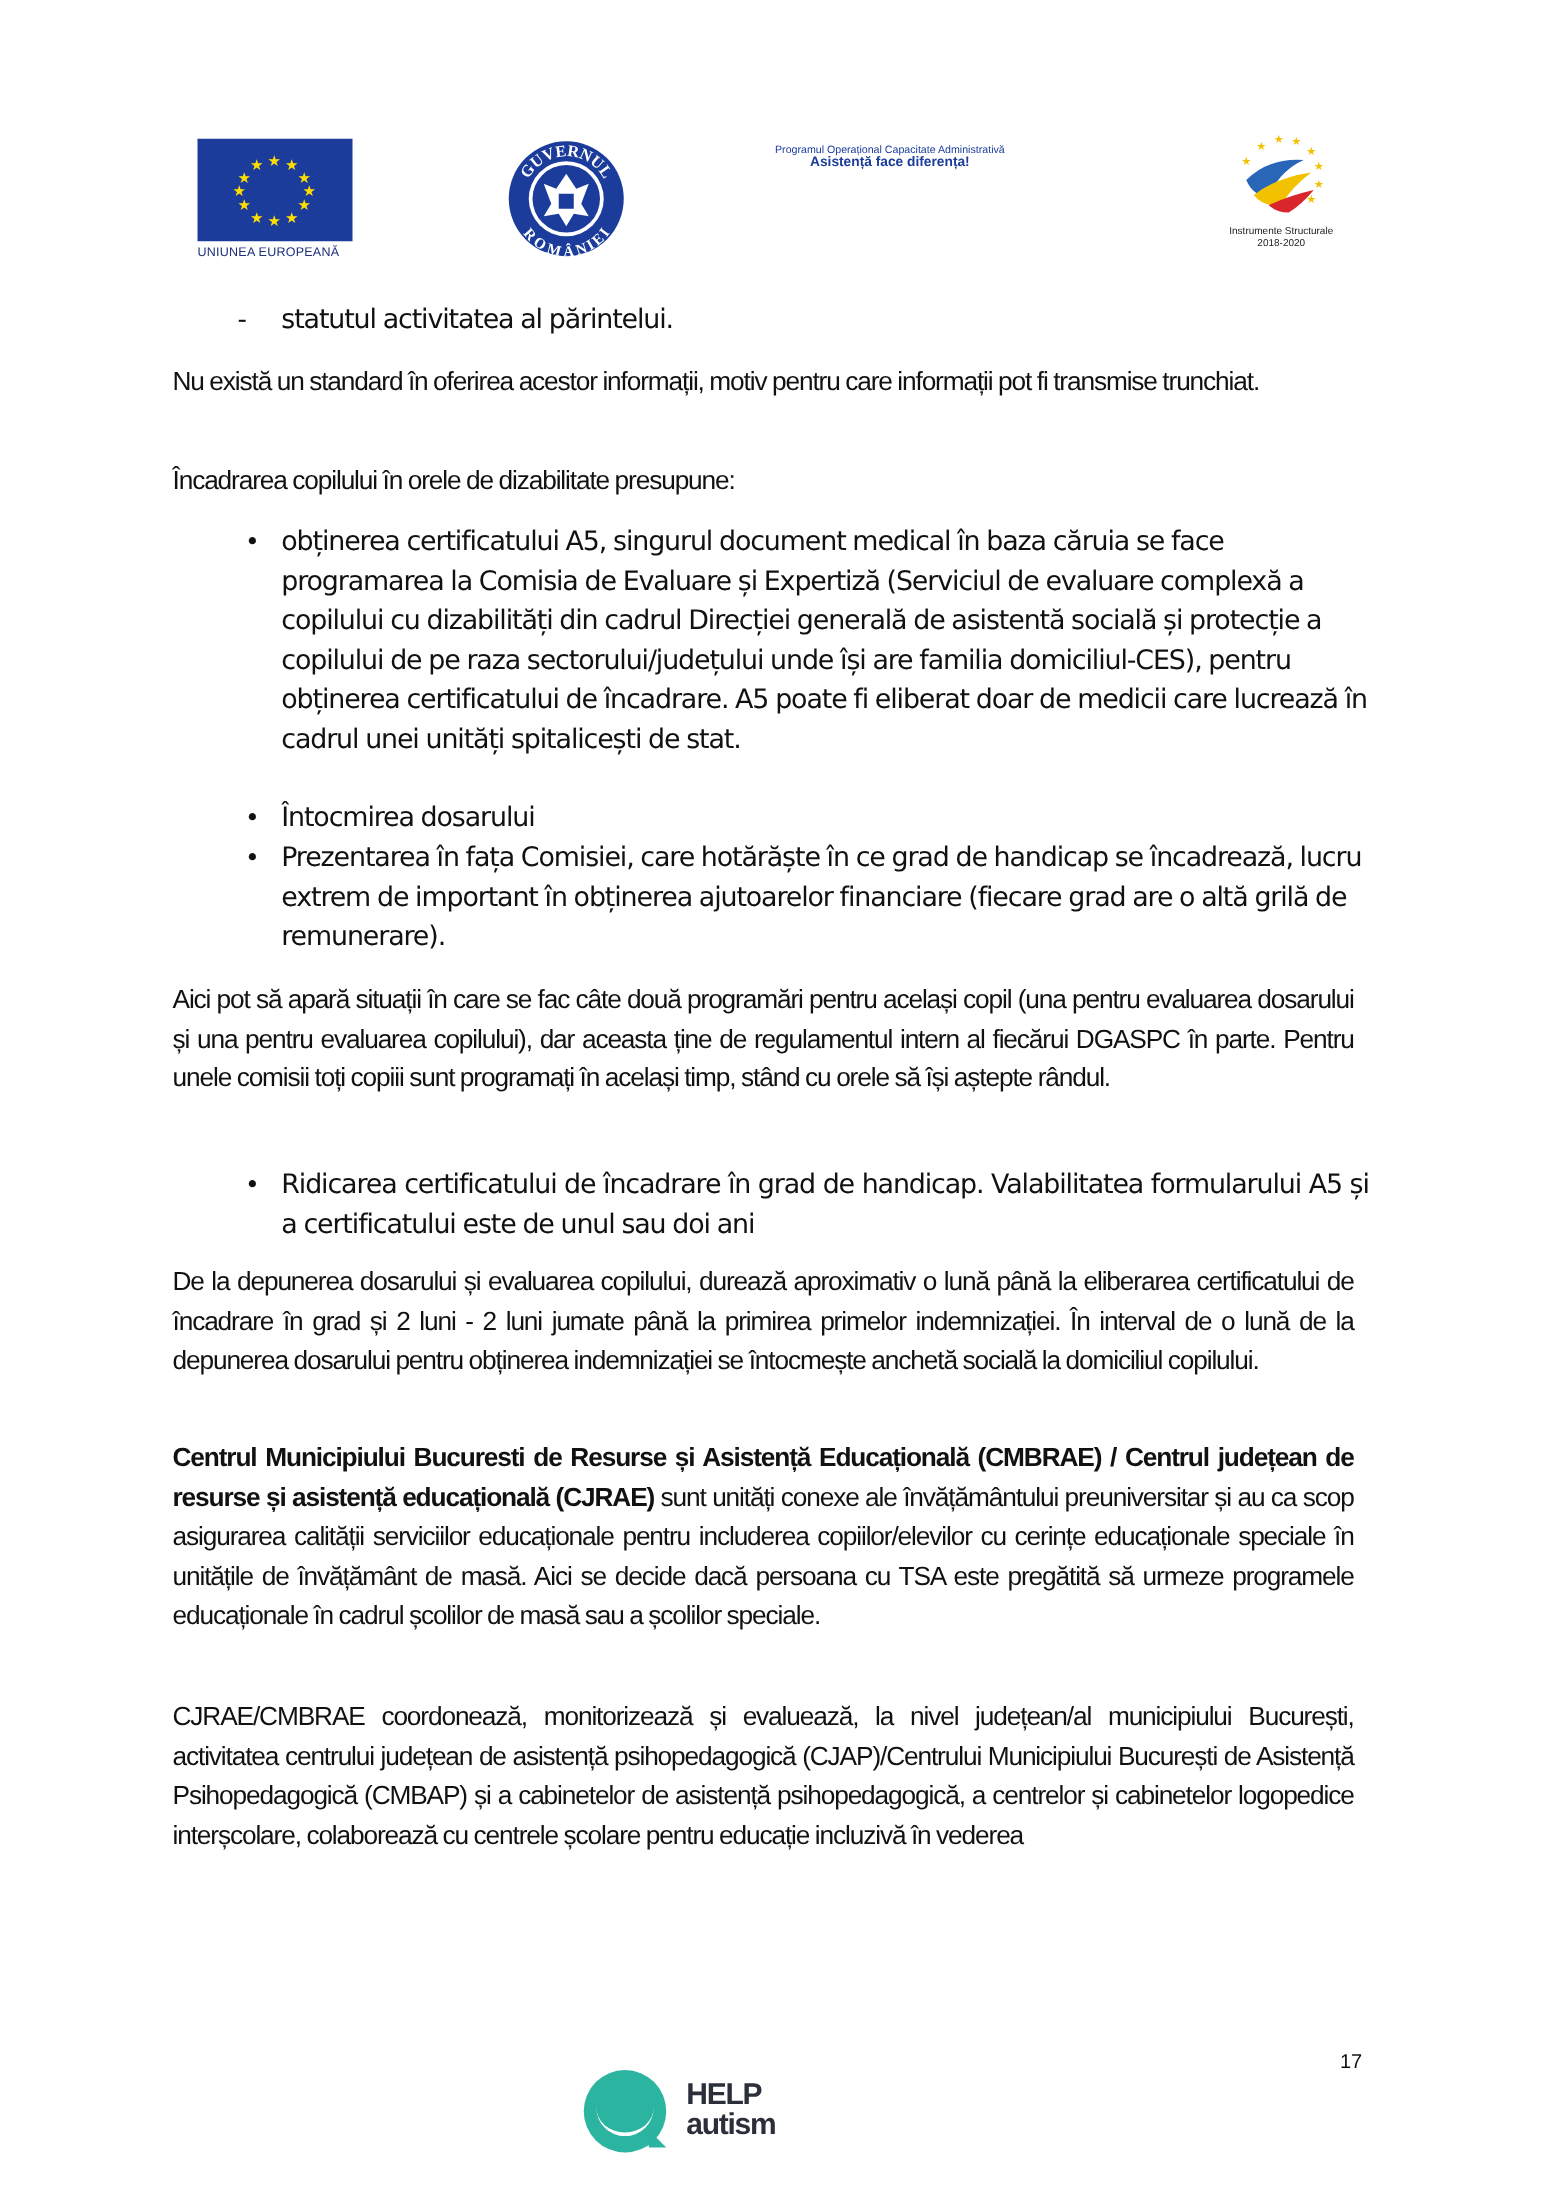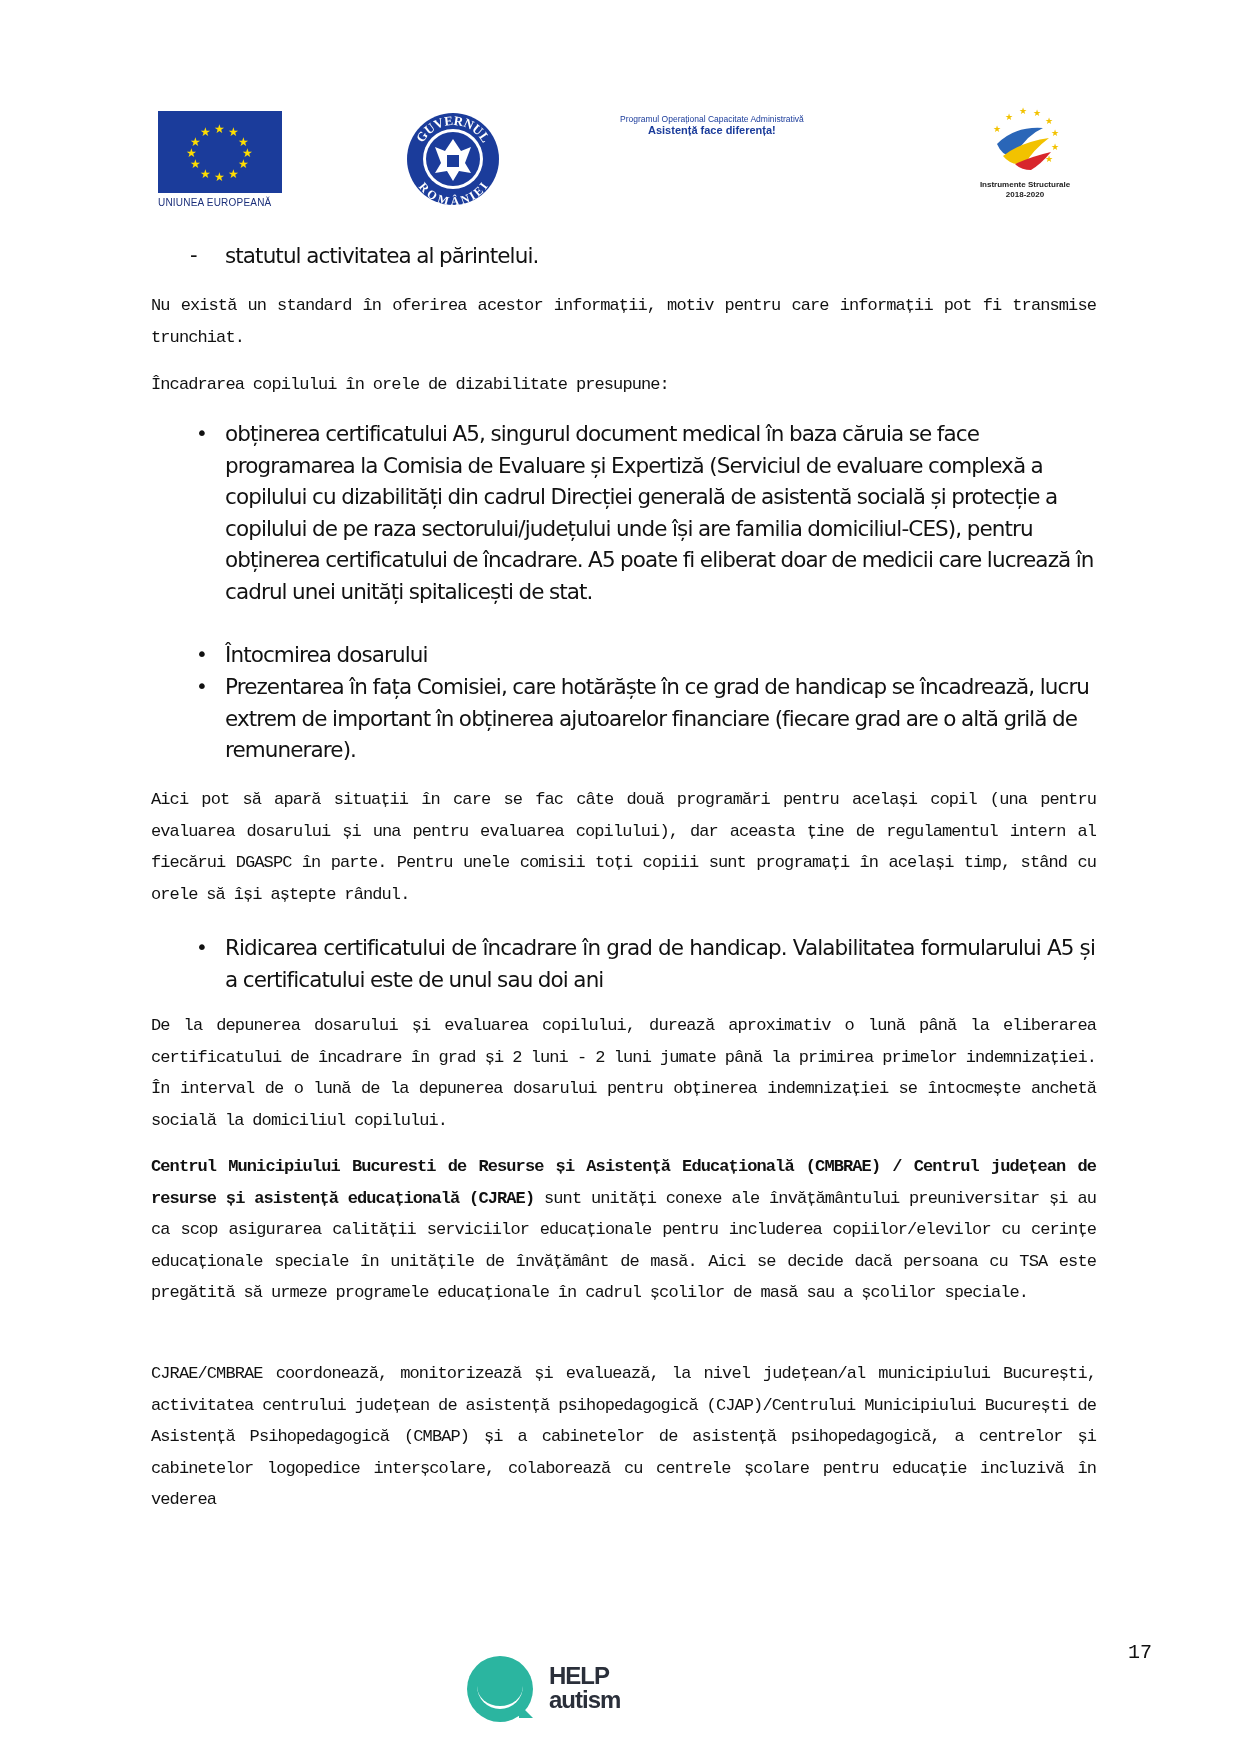"Instrumente Structurale" #instr .cap { font-weight: bold -> normal }
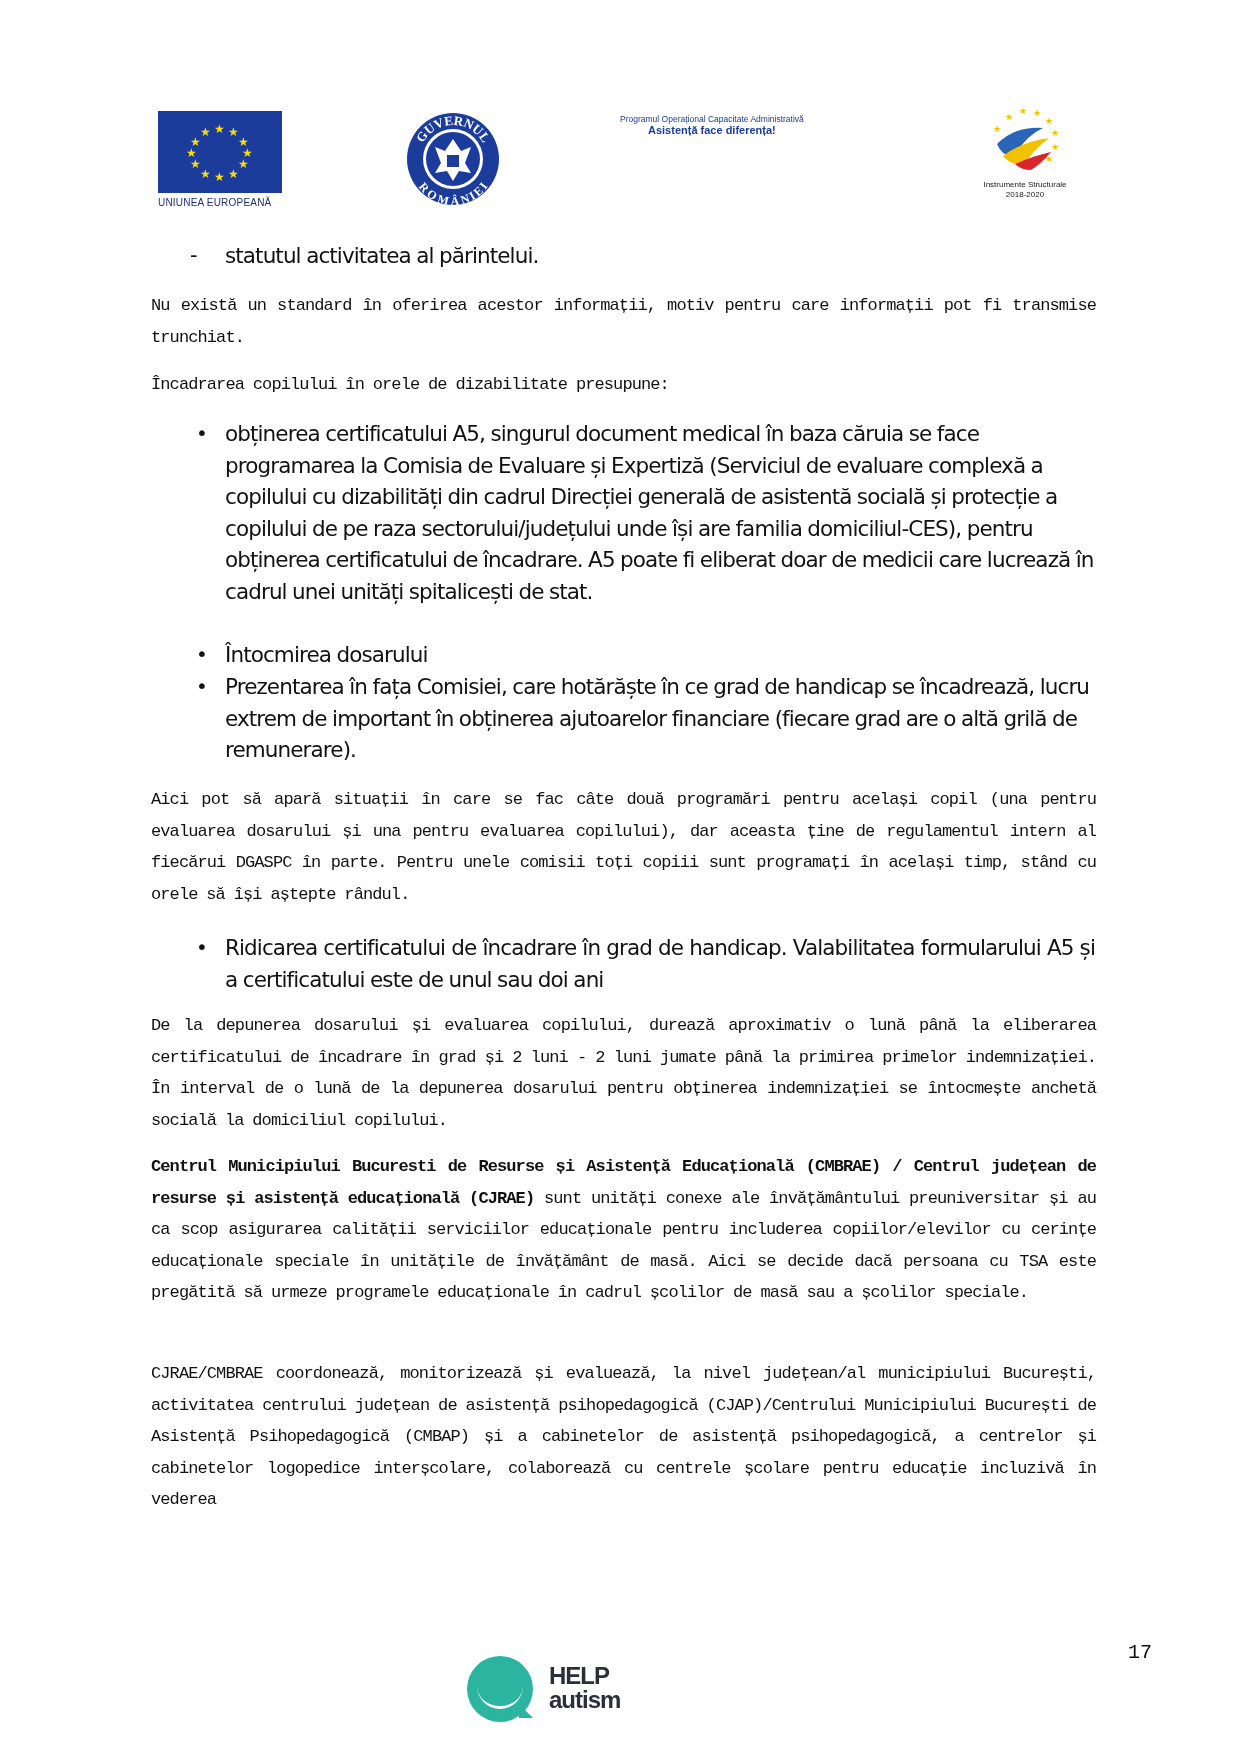"Nu există un standard în" .text { font-family: Liberation Mono, monospace -> Liberation Sans, sans-serif; font-size: 17px -> 21px; left: 151px -> 138px }
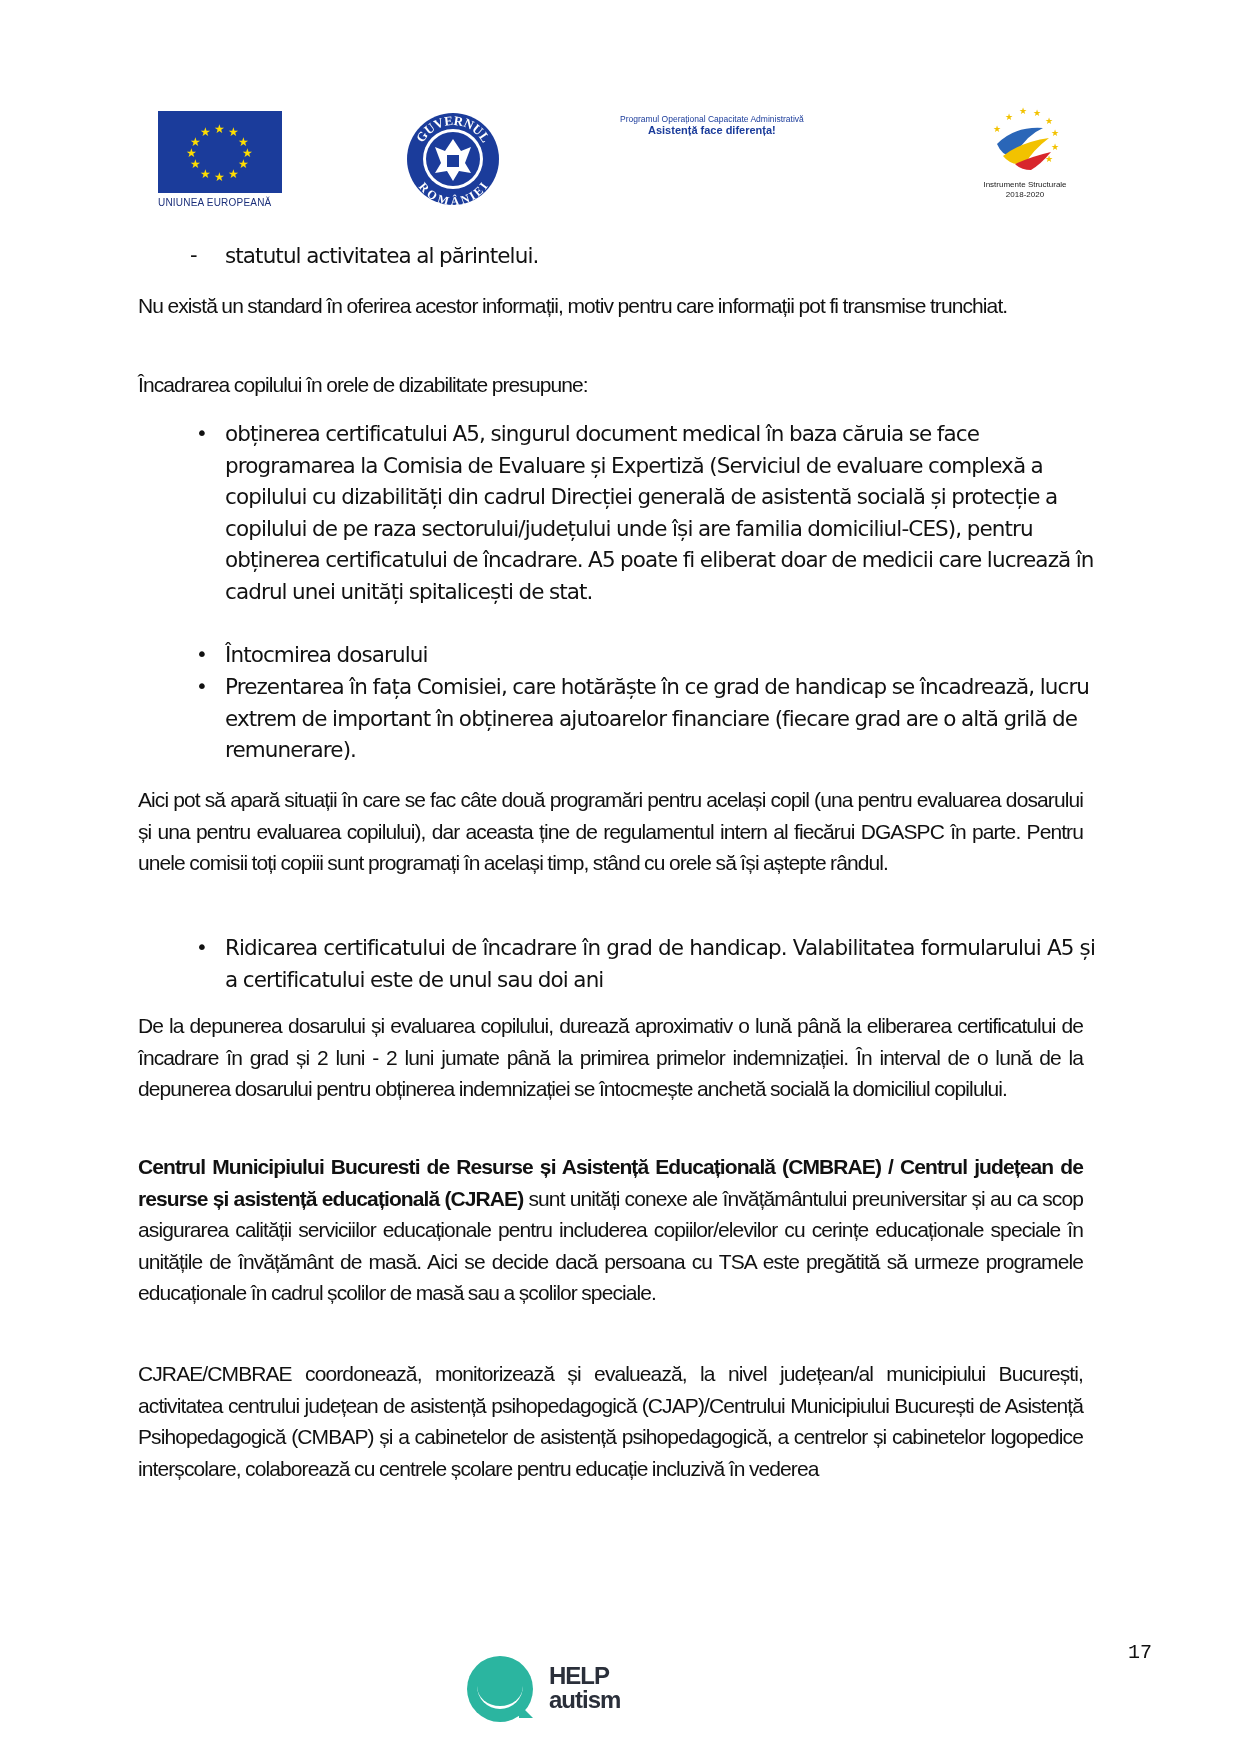"17" #page-num { font-family: Liberation Mono, monospace -> Liberation Sans, sans-serif; font-size: 20px -> 16px; left: 1128px -> 1072px }
